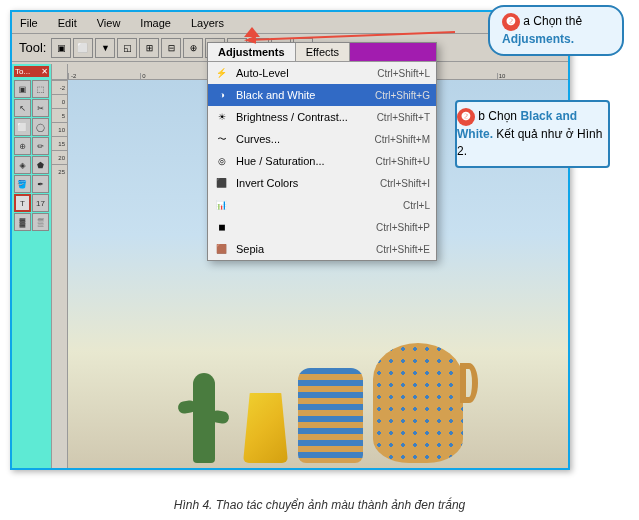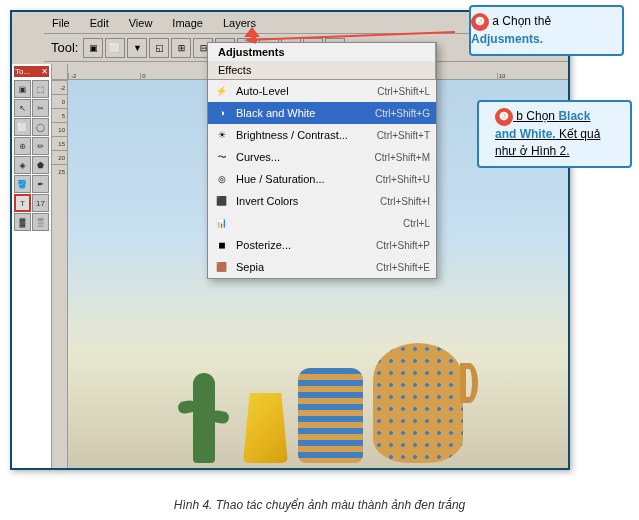"File" .app-window { border: 2px solid #0c4a6e -> 2px solid #0ea5e9; padding-left: 32px -> none }
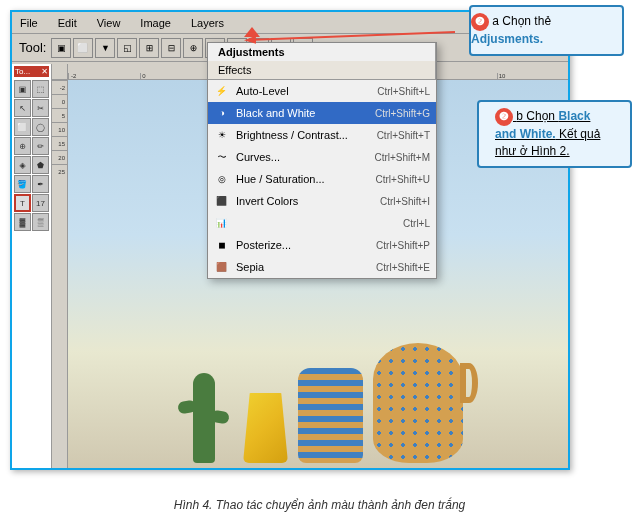"❷ a Chọn thẻ Adjusments." .annotation-box-a { border-radius: 4px -> 16px; padding: 6px 0 -> 6px 12px; width: 155px -> 136px }
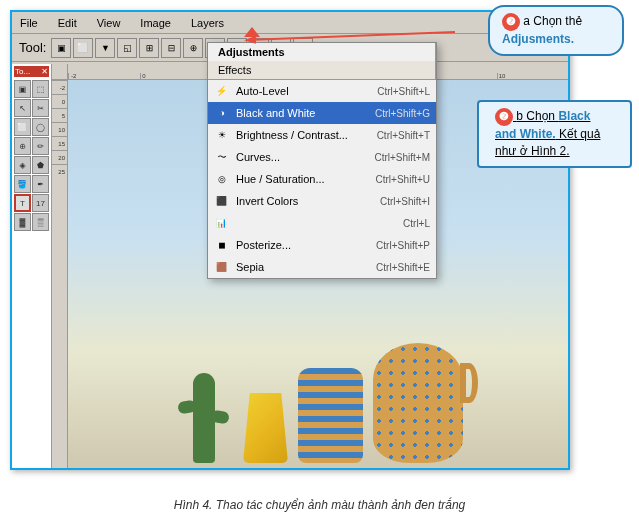"Adjustments" .menu-tab-row { flex-direction: column -> none }
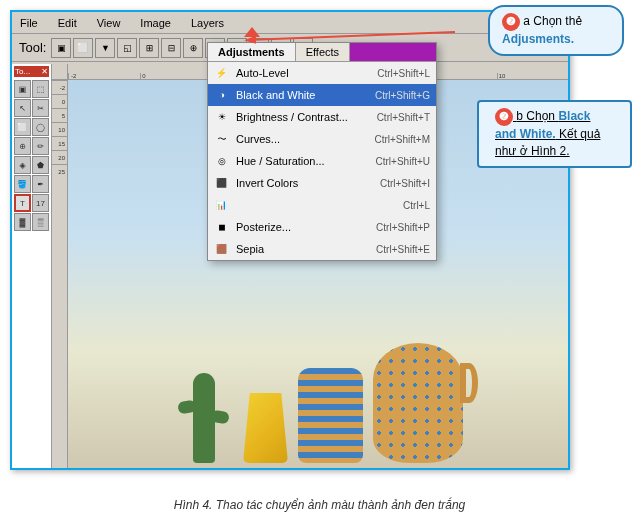"To..." .toolbox { background: #ffffff -> #5eead4 }
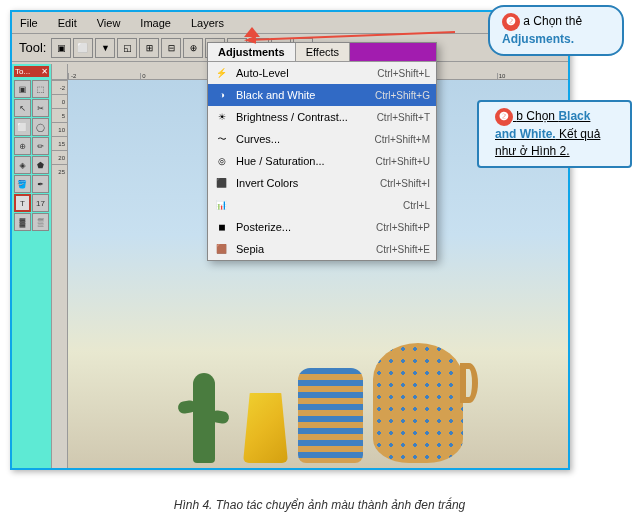"❷ b Chọn Black and" .annotation-box-b { padding: 6px 16px -> 6px 0; right: 7px -> 29px; text-decoration: underline -> none }
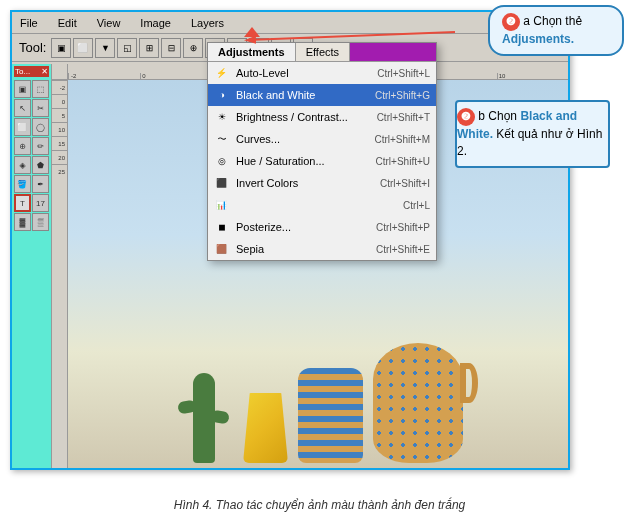"Posterize..." span.item-label { html: <span>Posterize...</span> -> none }
